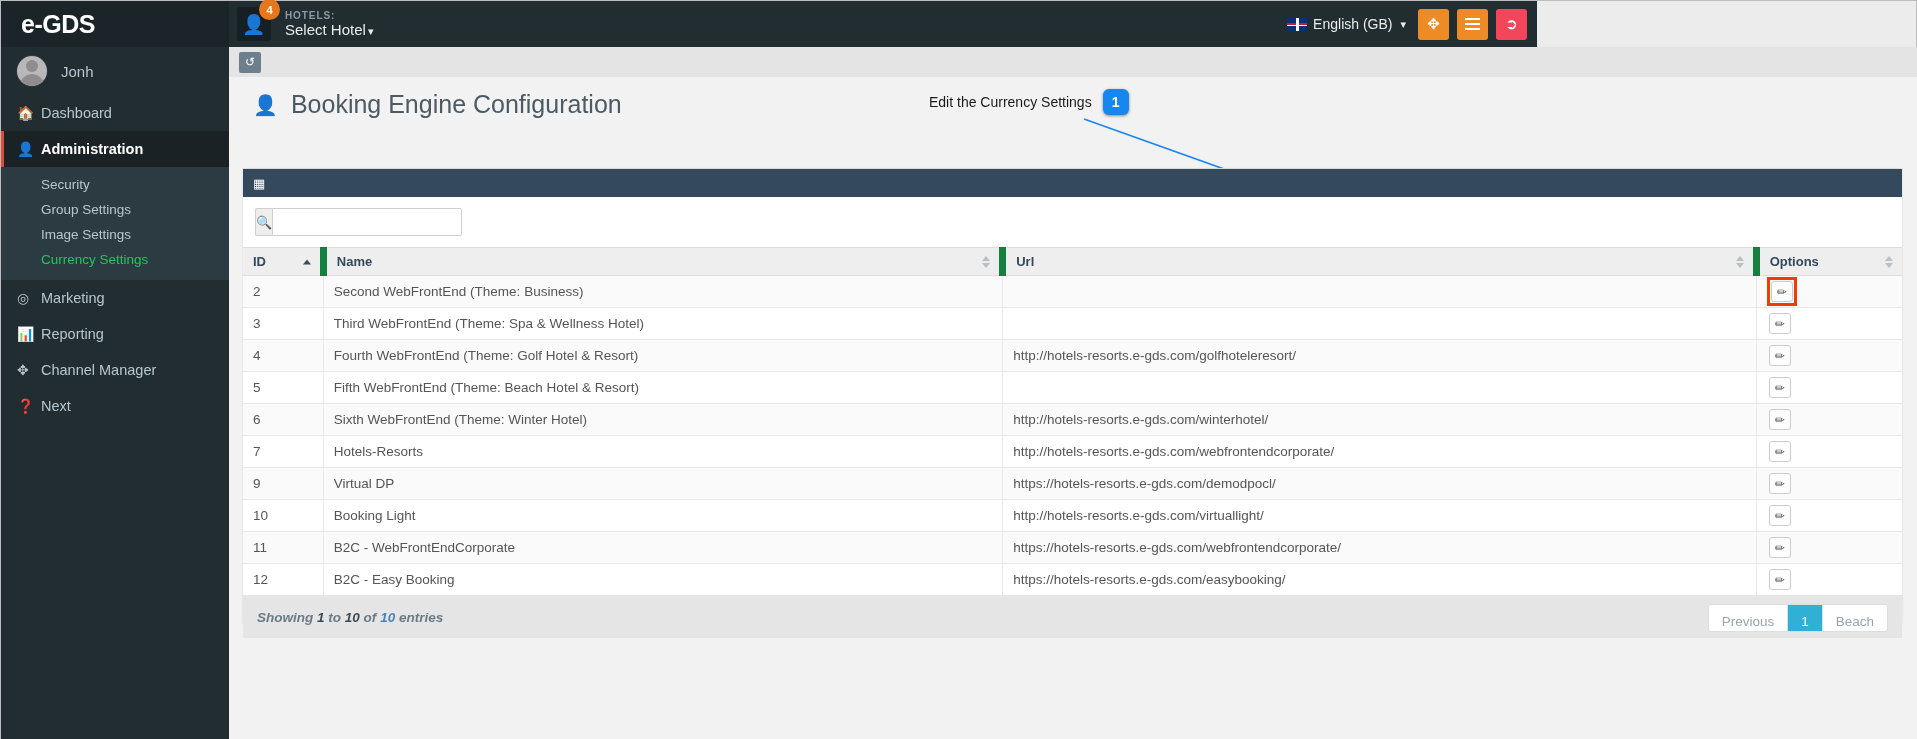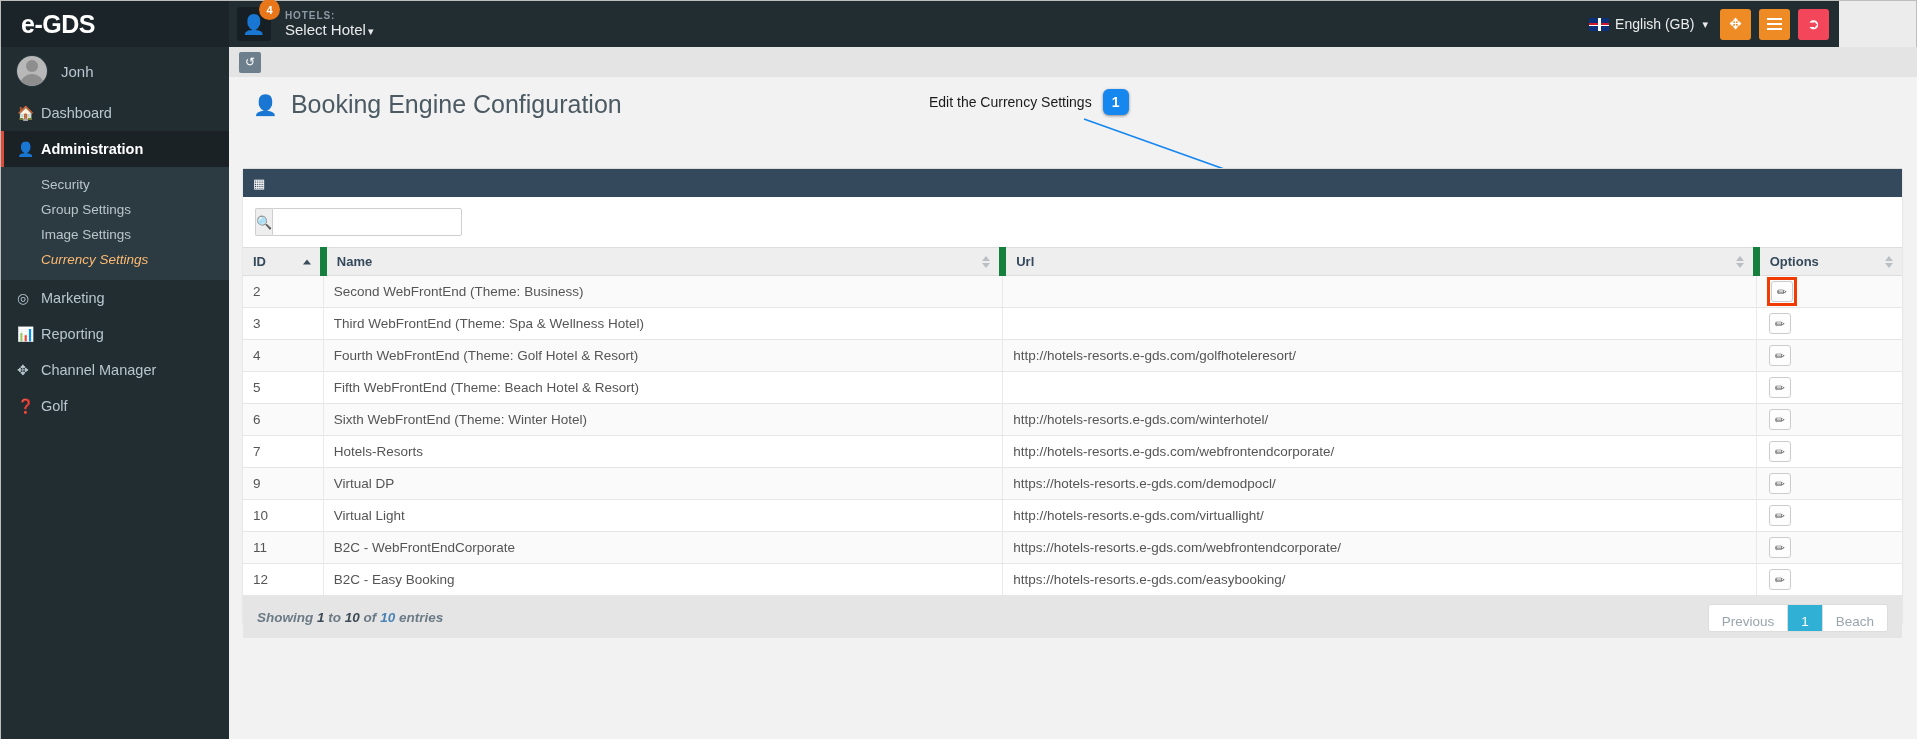"e-GDS" .topbar { width: 1838px -> 1536px }
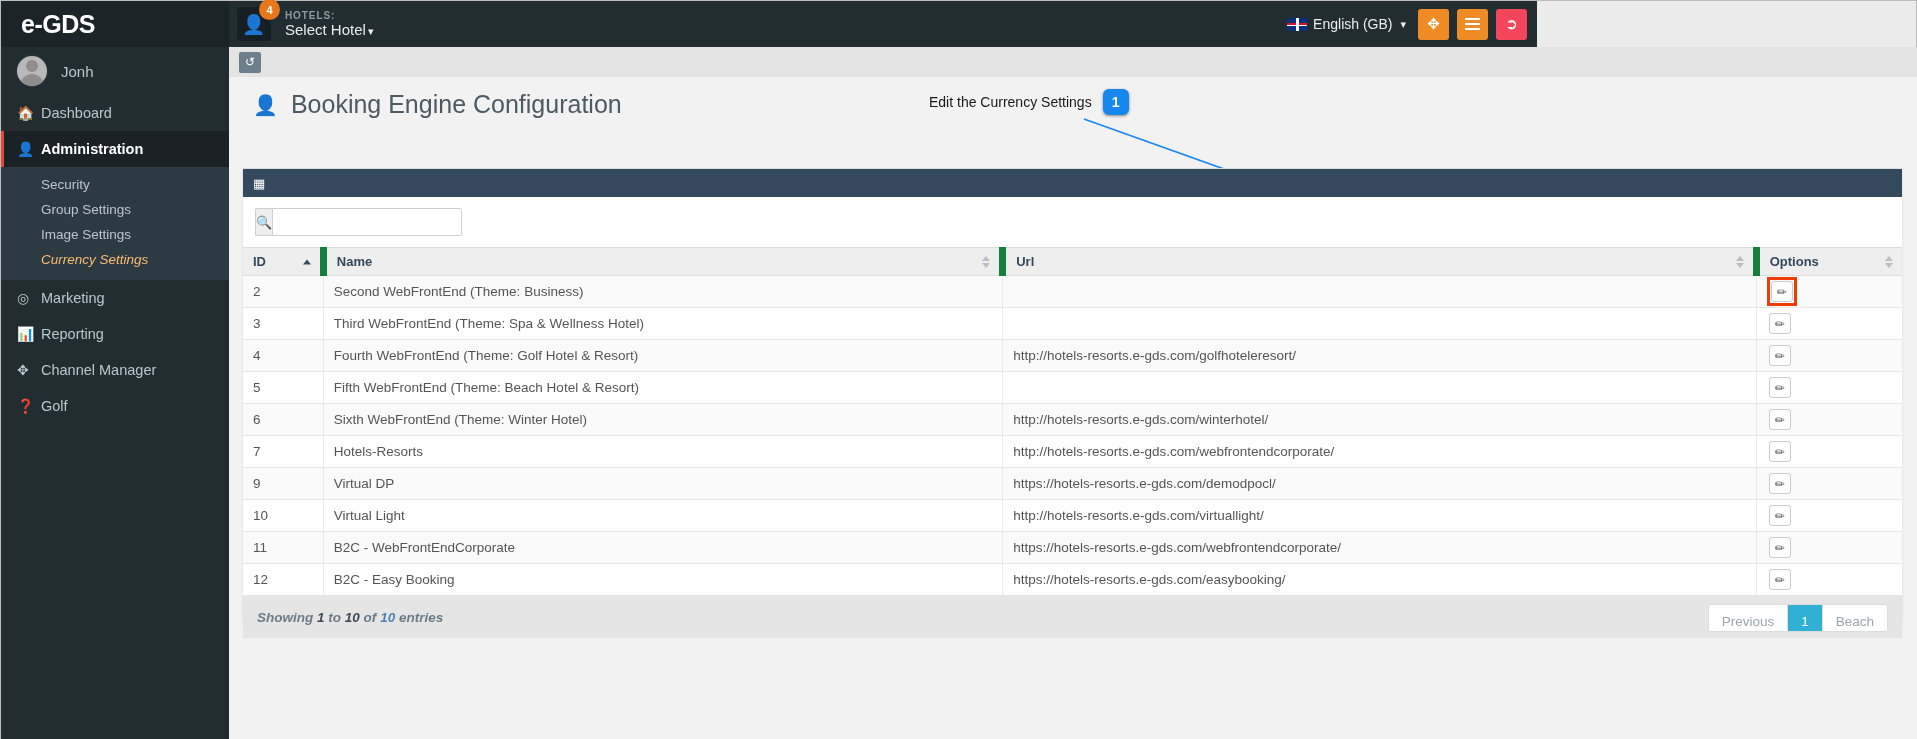"Currency Settings" .sub-item.current { color: #fdba74 -> #22c55e; font-style: italic -> none }
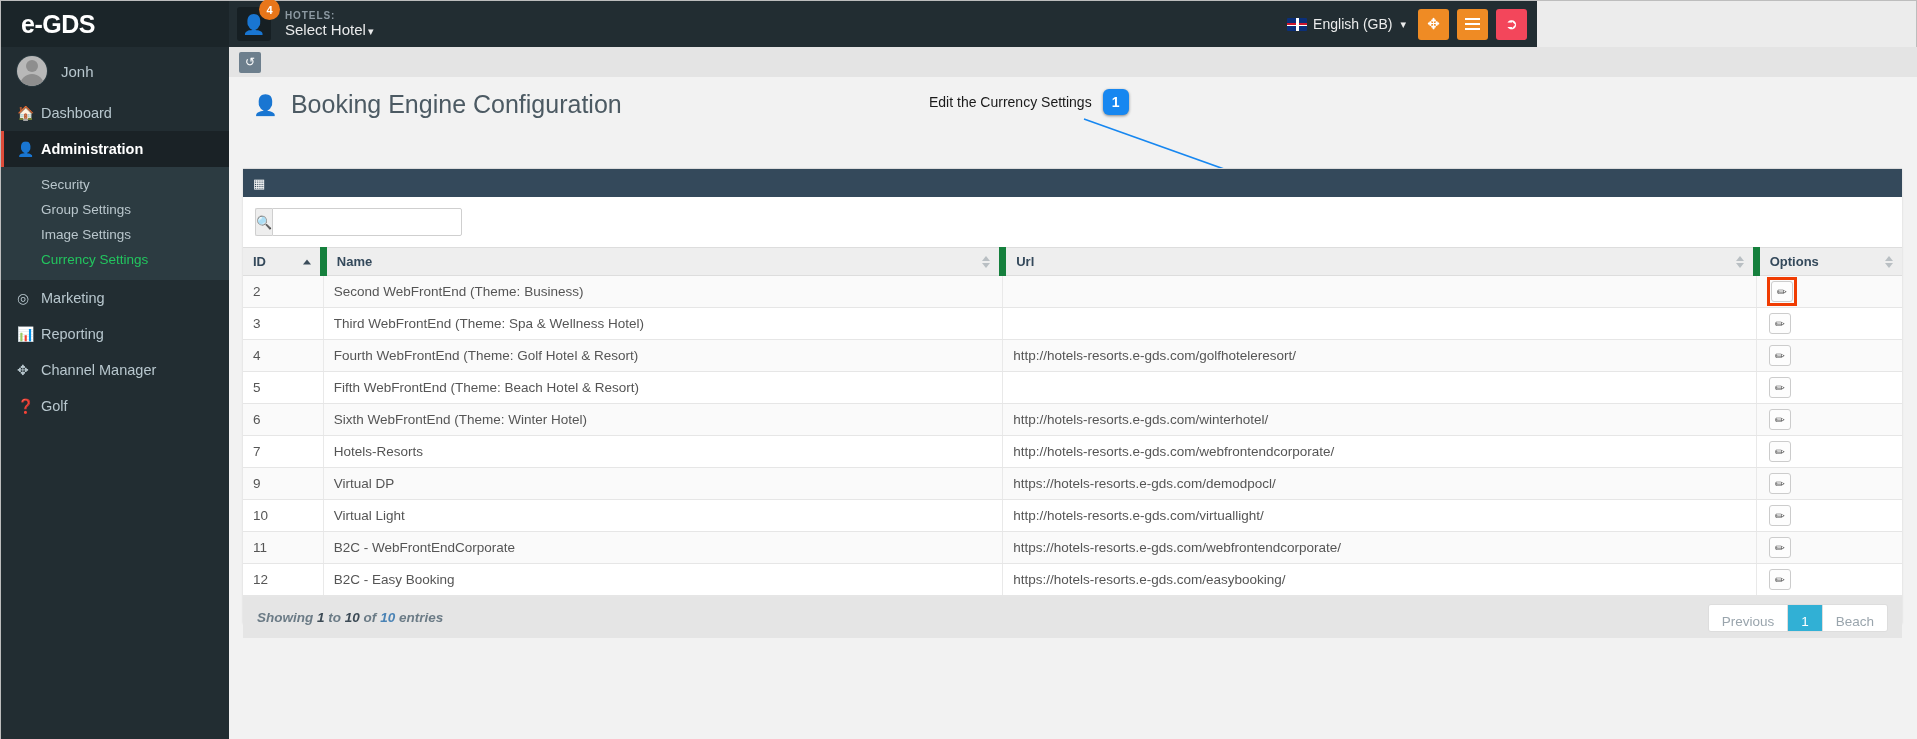"Golf" span { text: Golf -> Next }
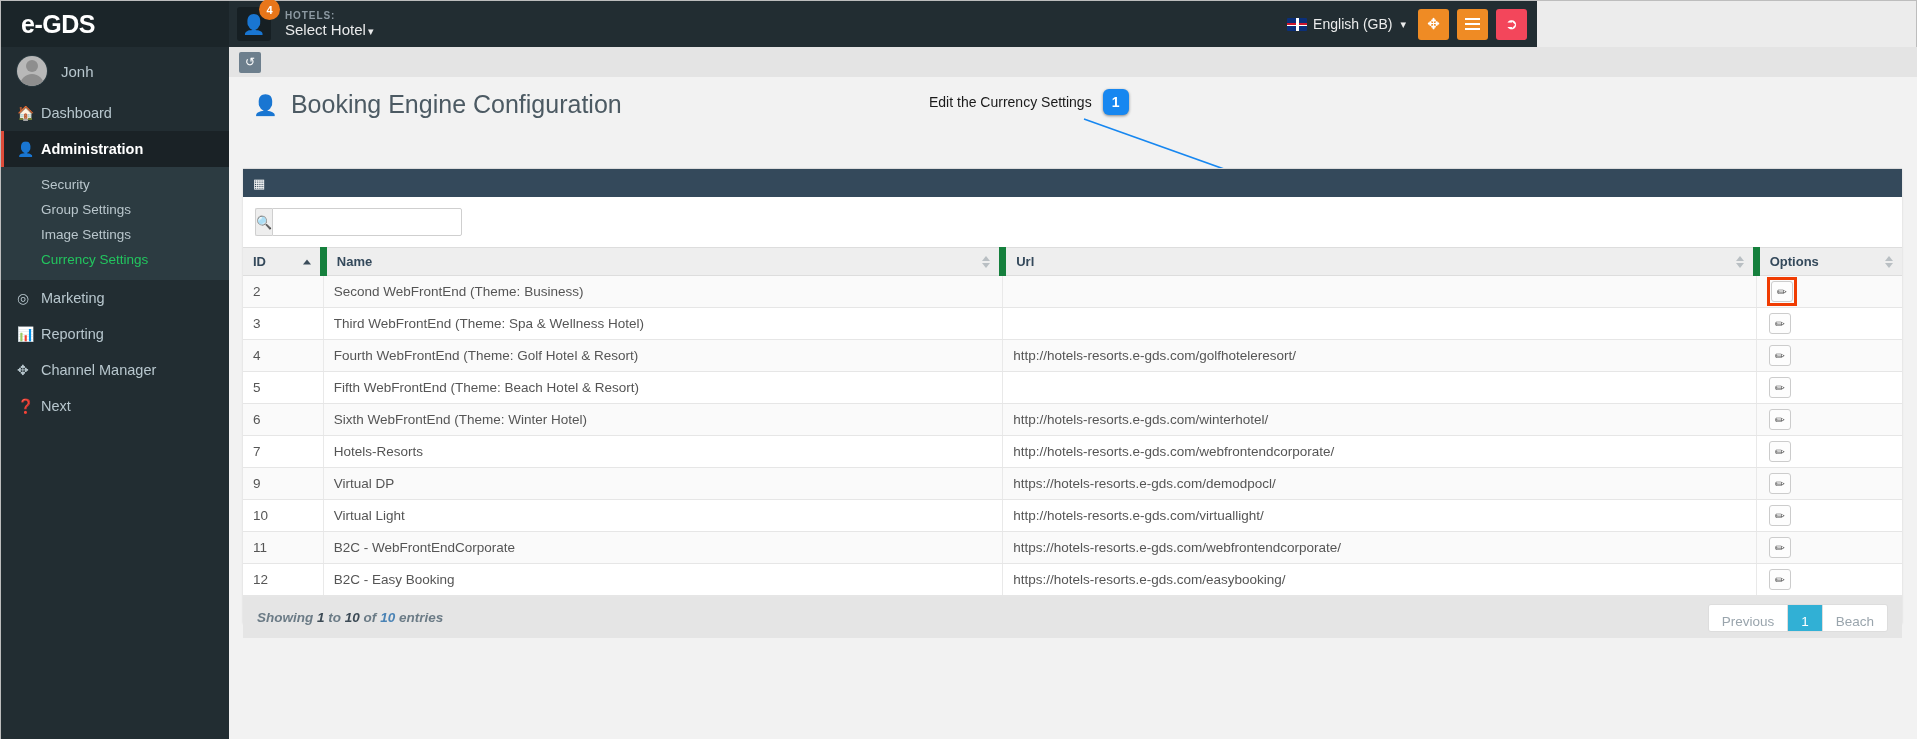"Virtual Light" td { text: Virtual -> Booking }
